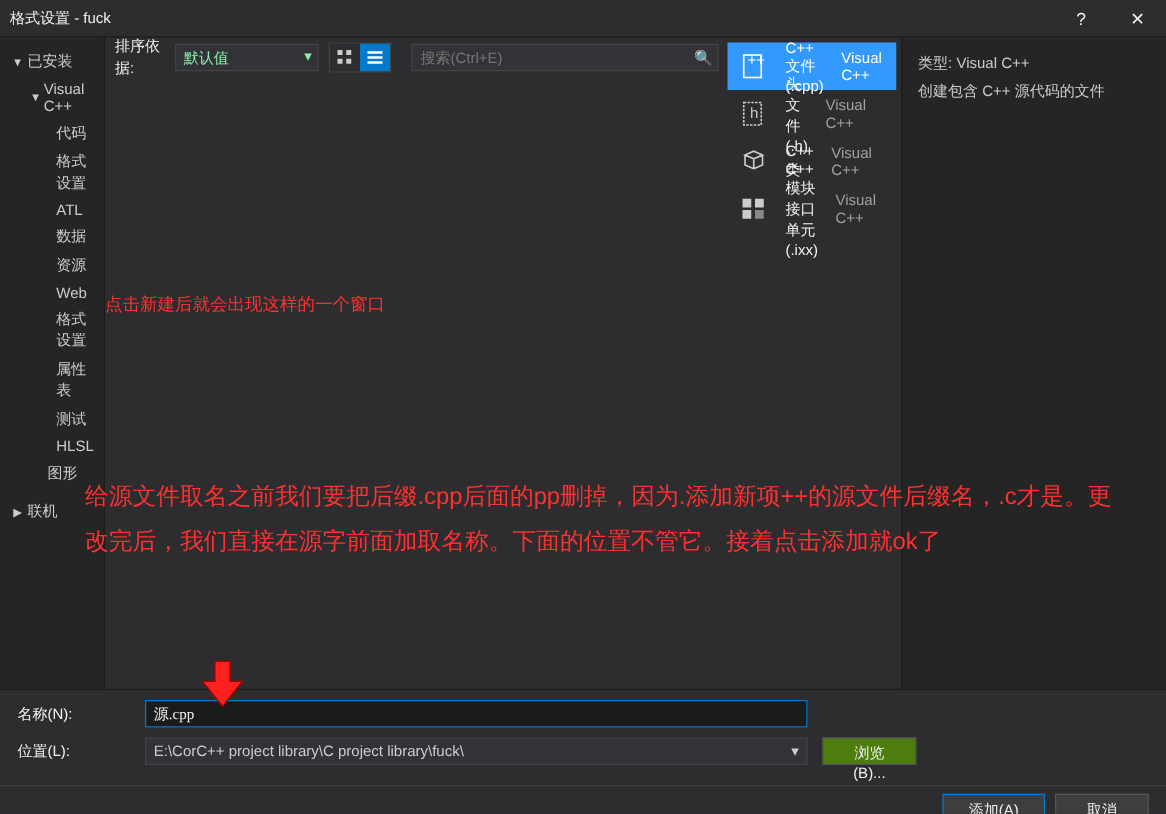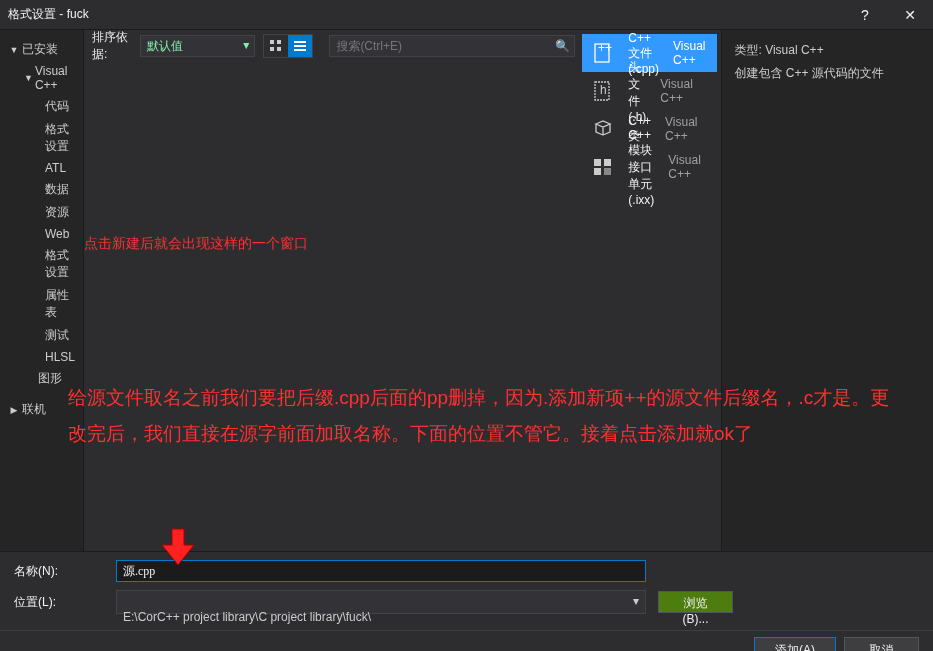"E:\CorC++ project library\C project" .location-dropdown { padding: 19px 20px 3px 6px -> 3px 20px 3px 6px }
